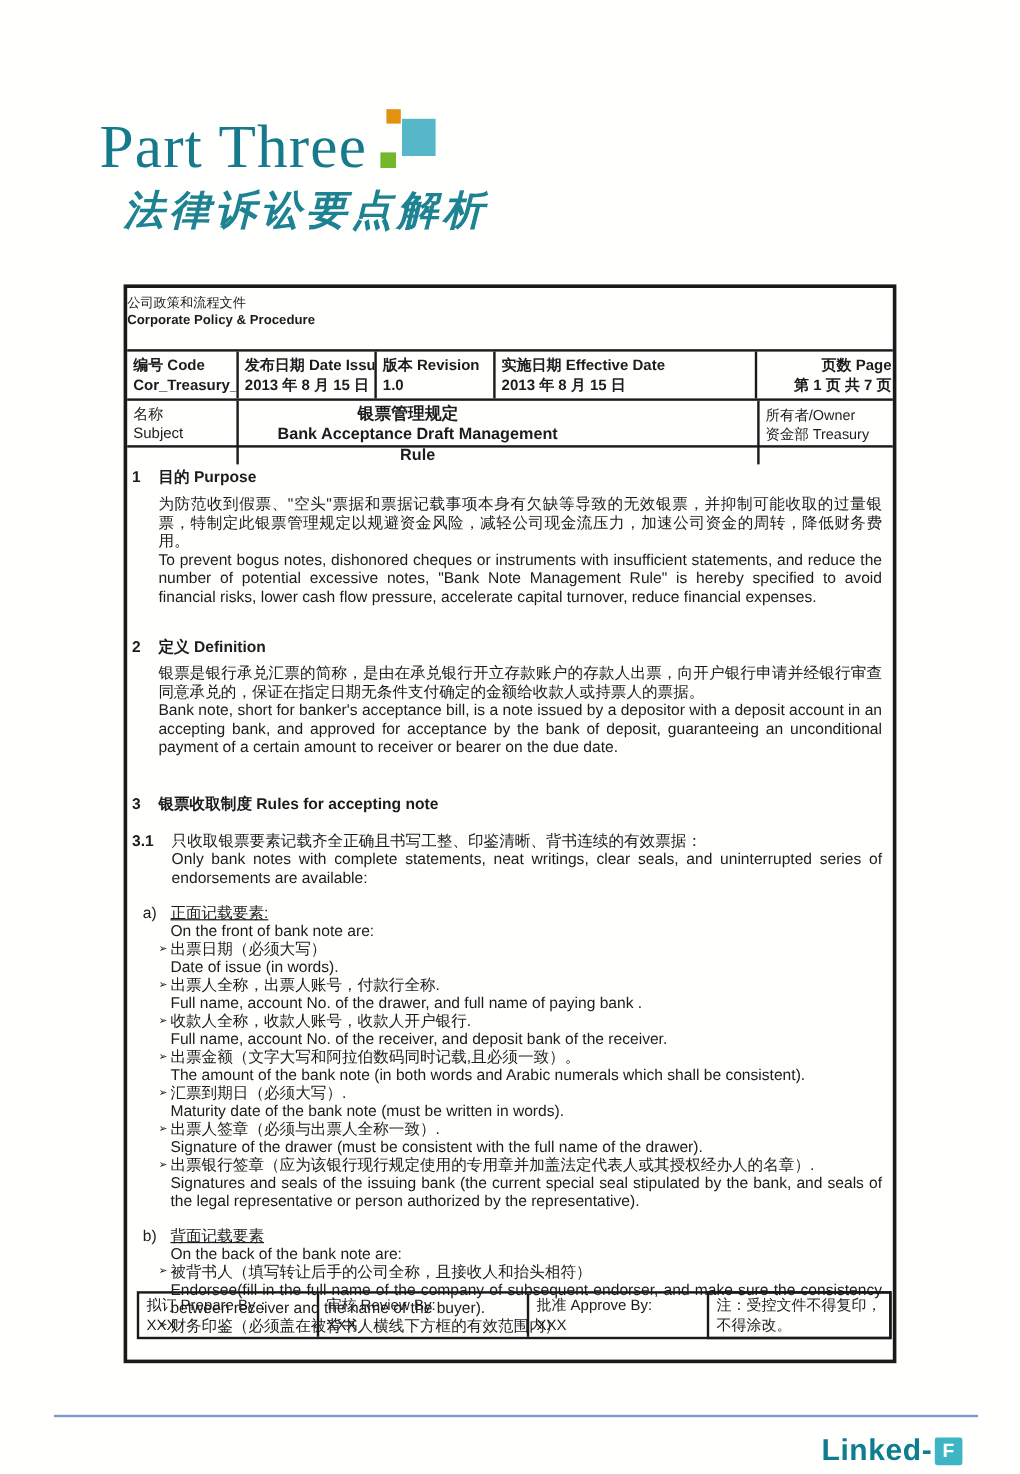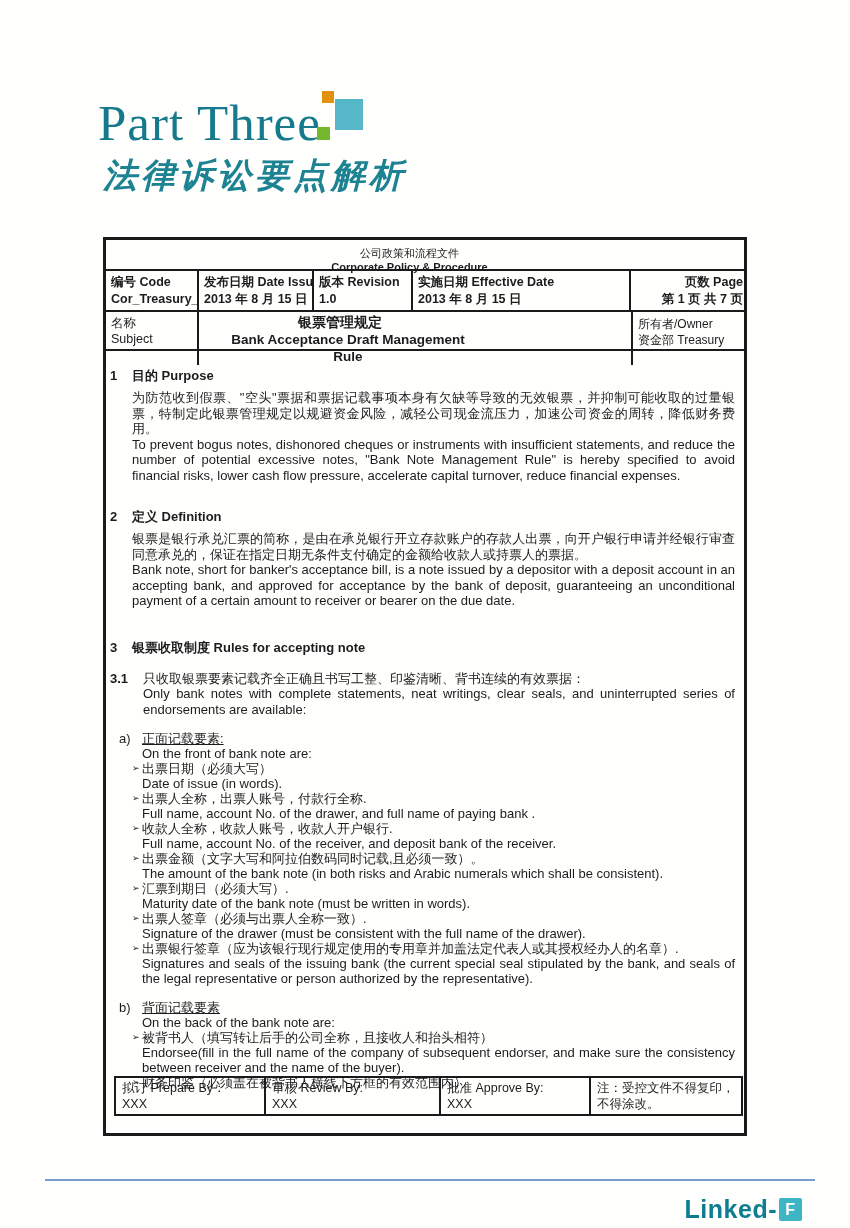"Part Three" .brand-title { left: 98px -> 83px }
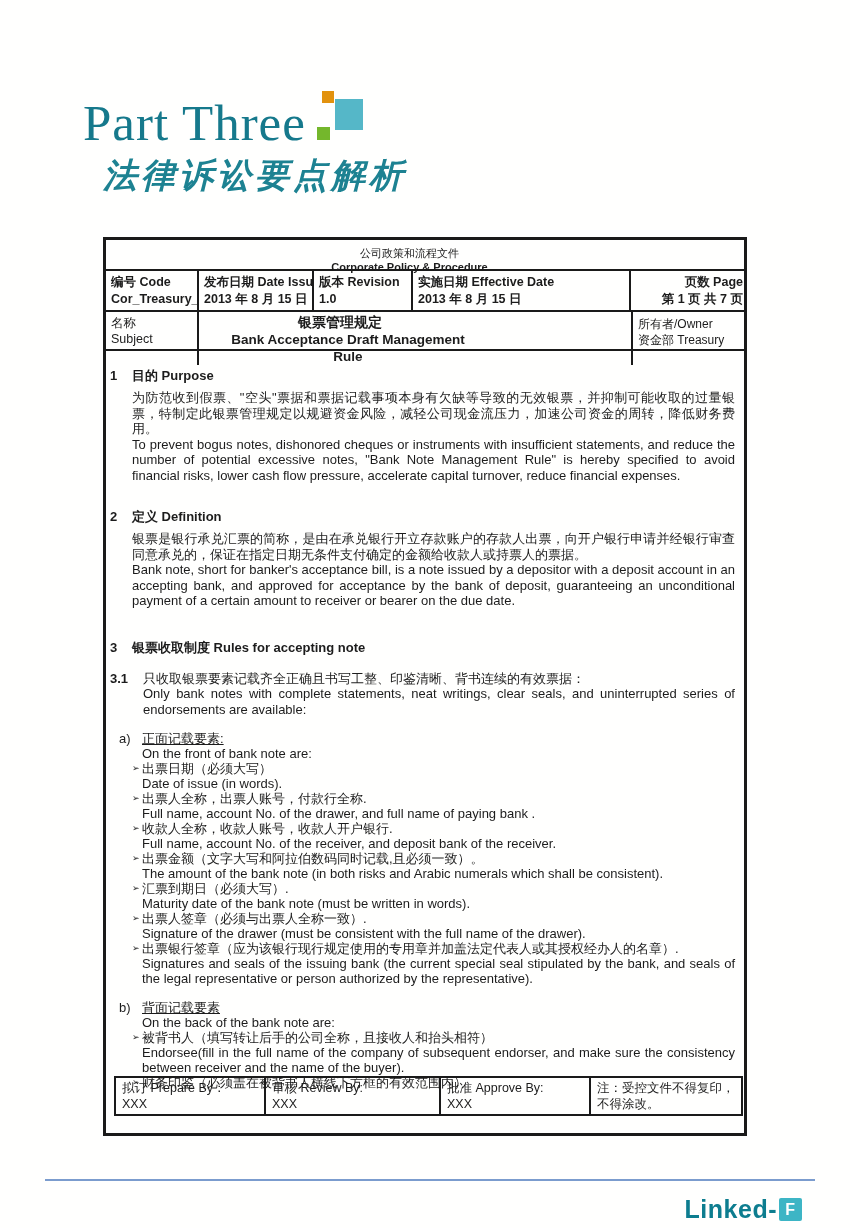"公司政策和流程文件" .banner { height: 31px -> 53px; text-align: center -> left }
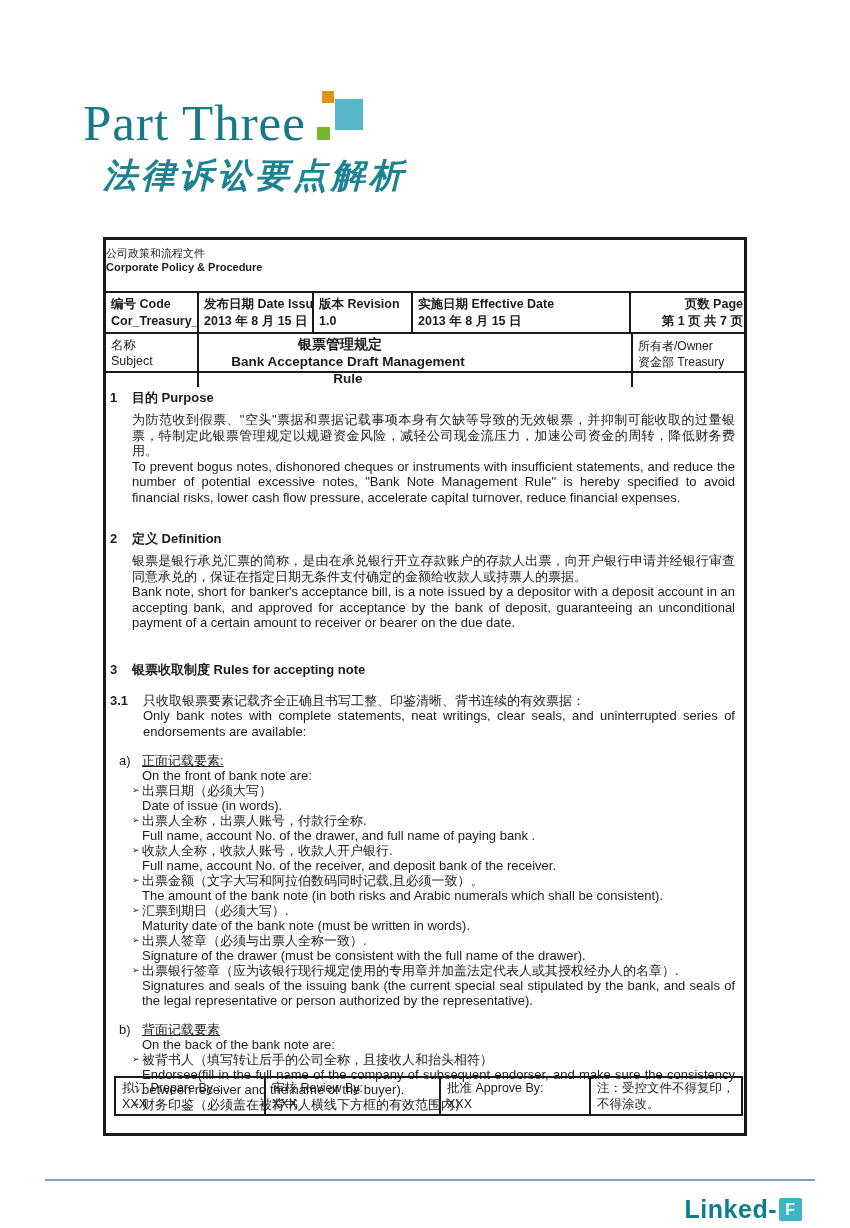"The amount of the bank" div { text: risks -> words }
